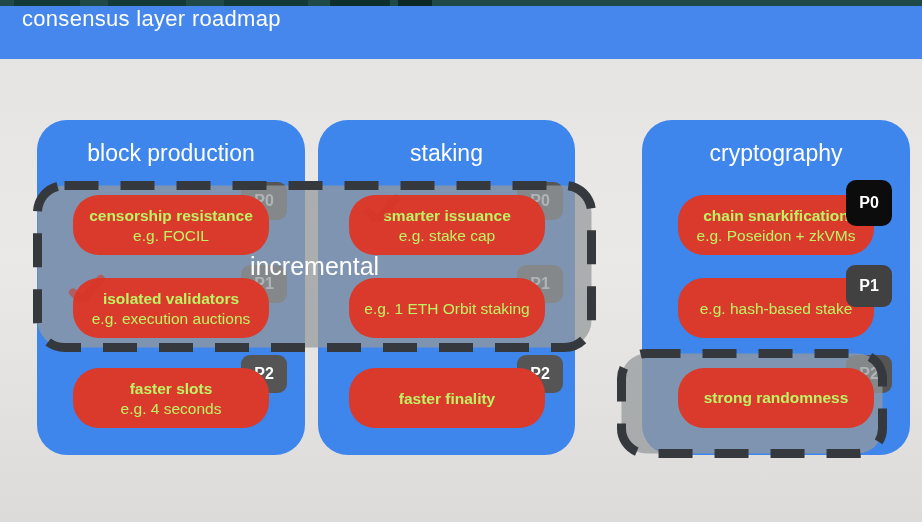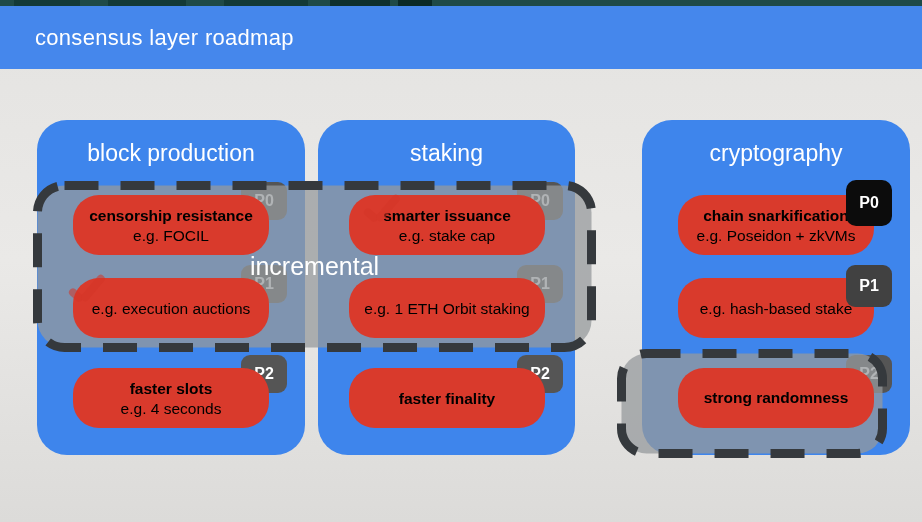"consensus layer roadmap" .header { align-items: center -> none; height: 63px -> 53px; padding-left: 35px -> 22px }
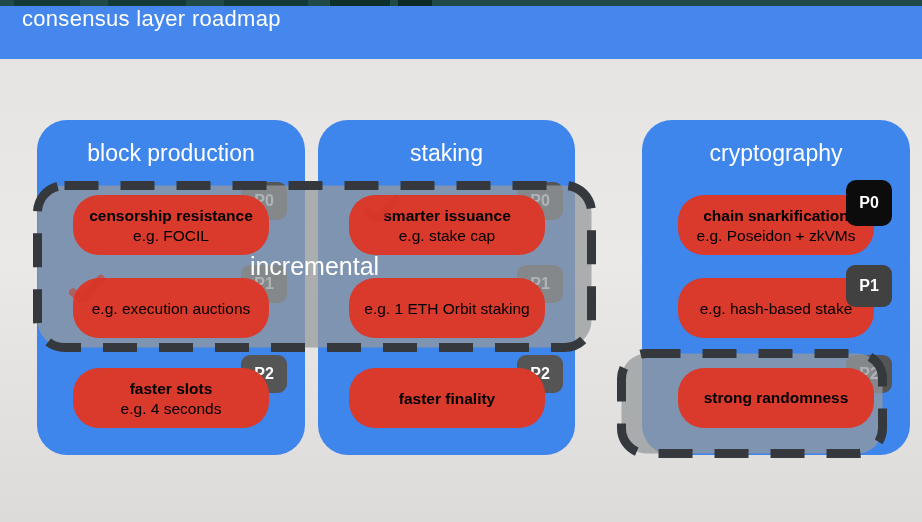"censorship resistance" .card .body { color: #000000 -> #bef264 }
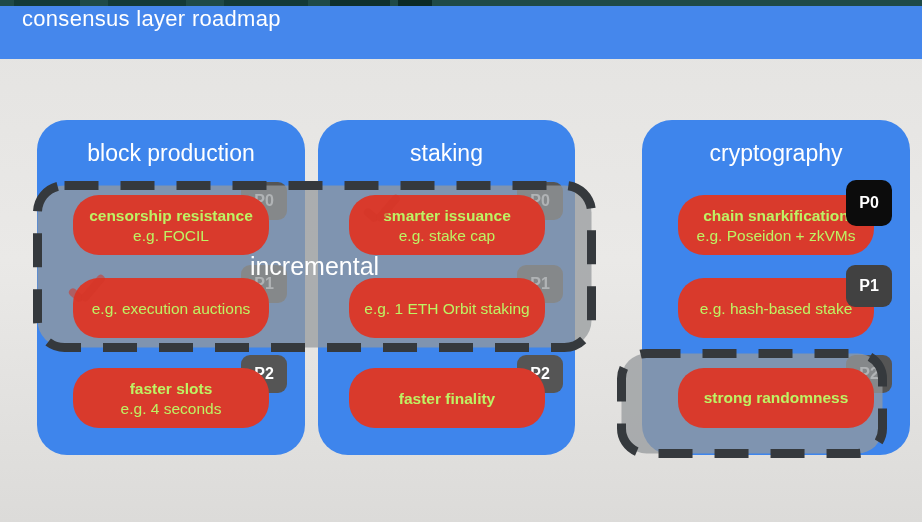"isolated validators" div.line1 { html: none -> <div>isolated validators</div> }
